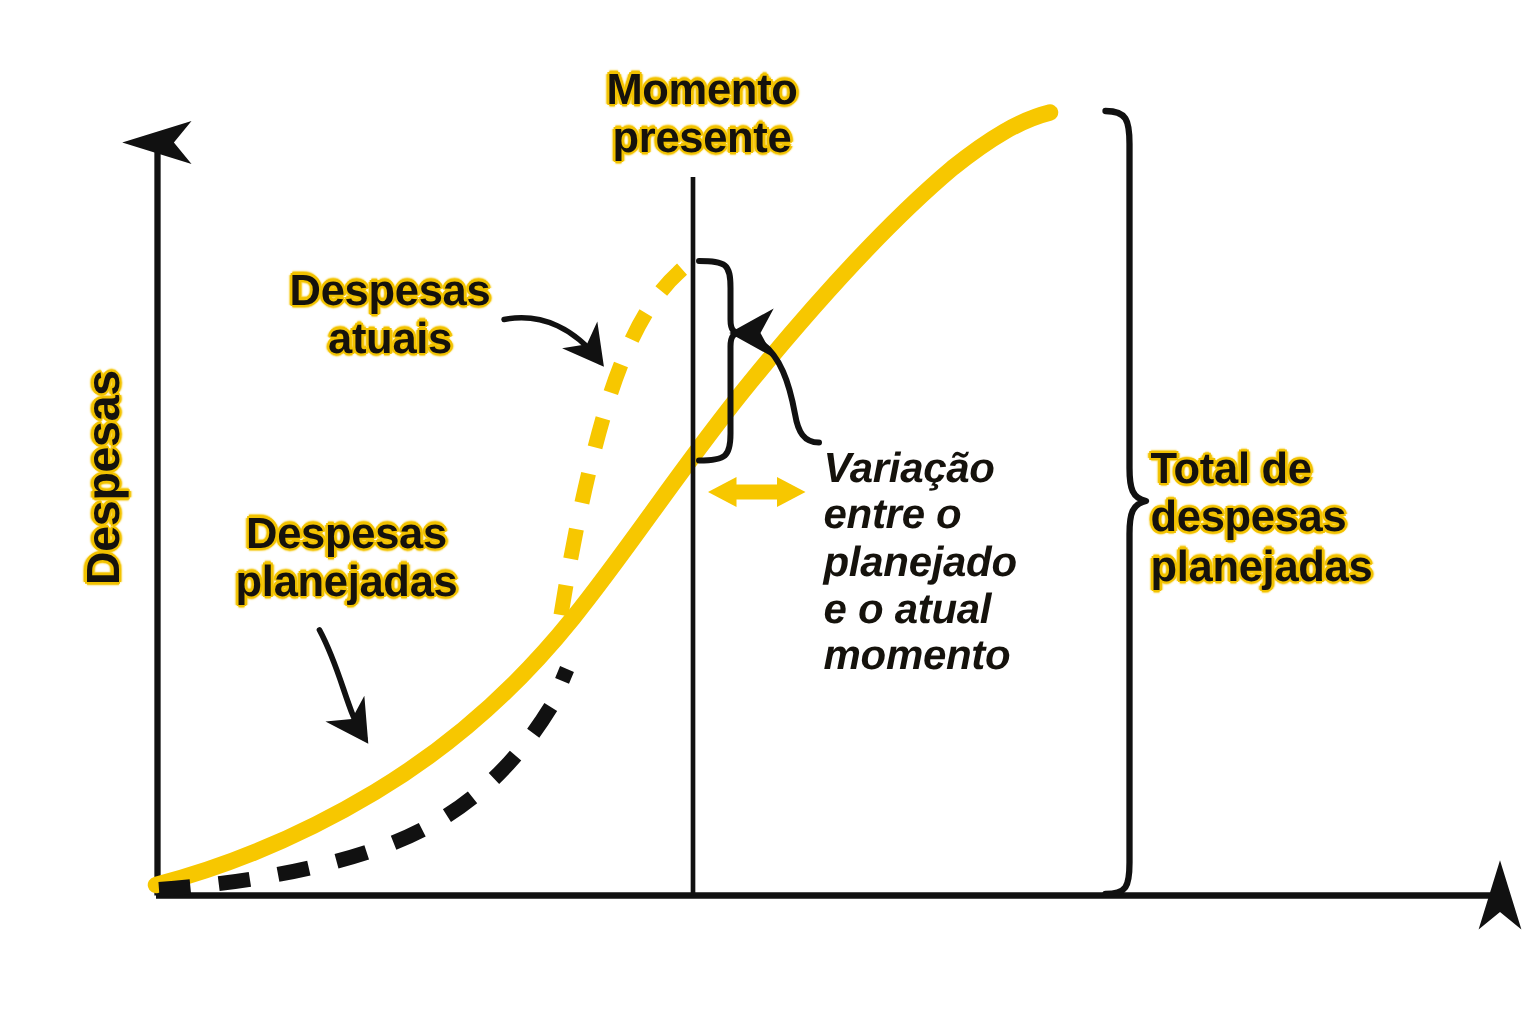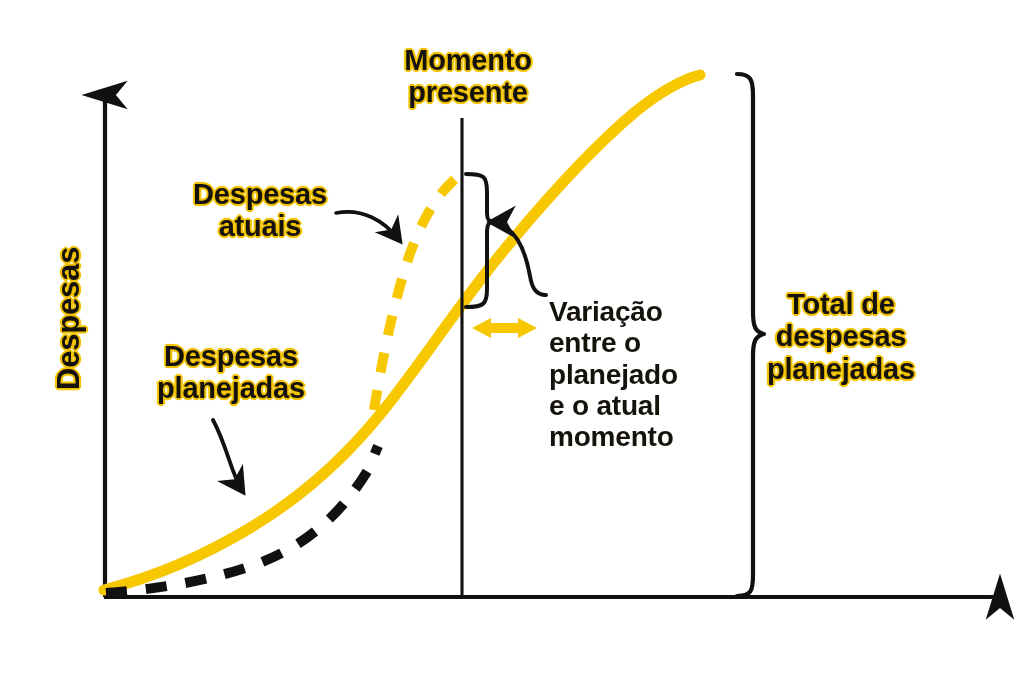"Variação" #lbl-variance { font-style: none -> italic }
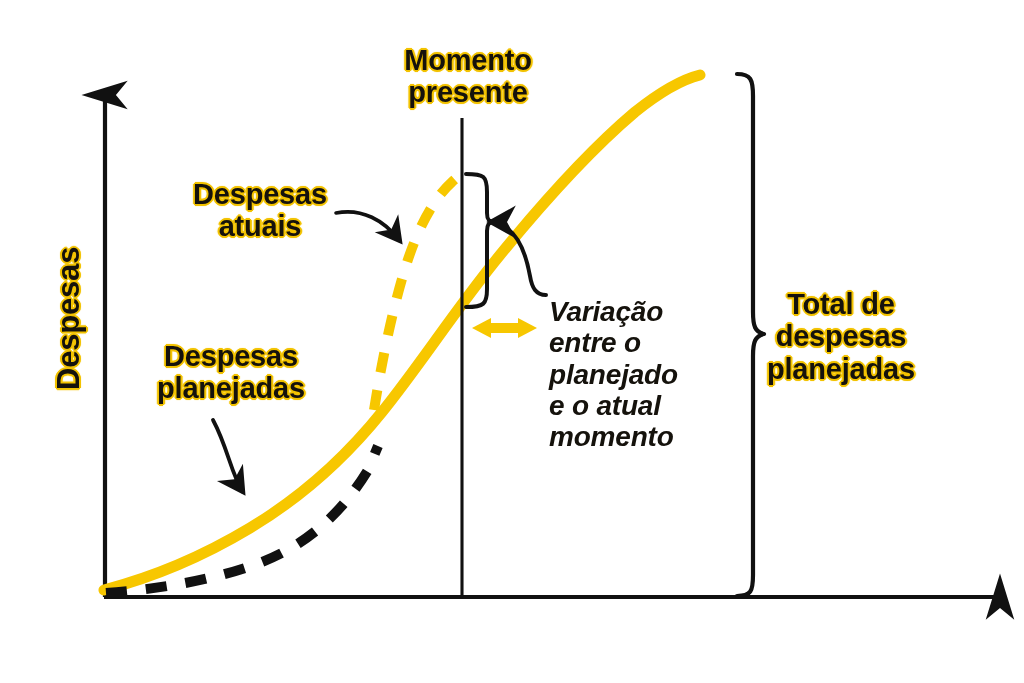"Total de" #lbl-total { text-align: center -> left; top: 288px -> 297px }
